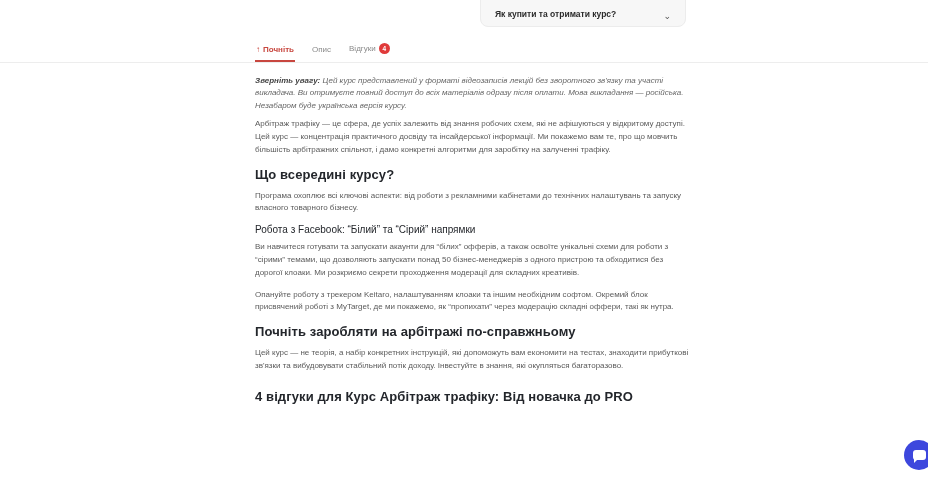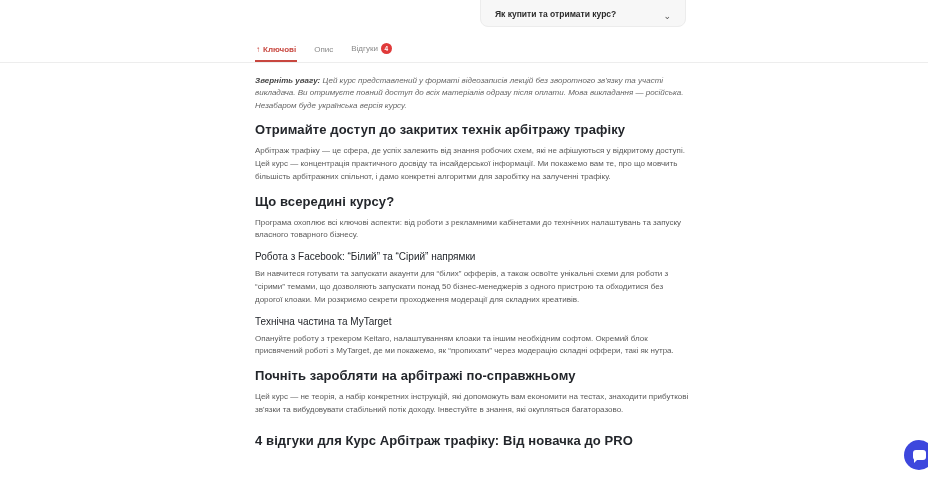"Ключові" span { text: Ключові -> Почніть }
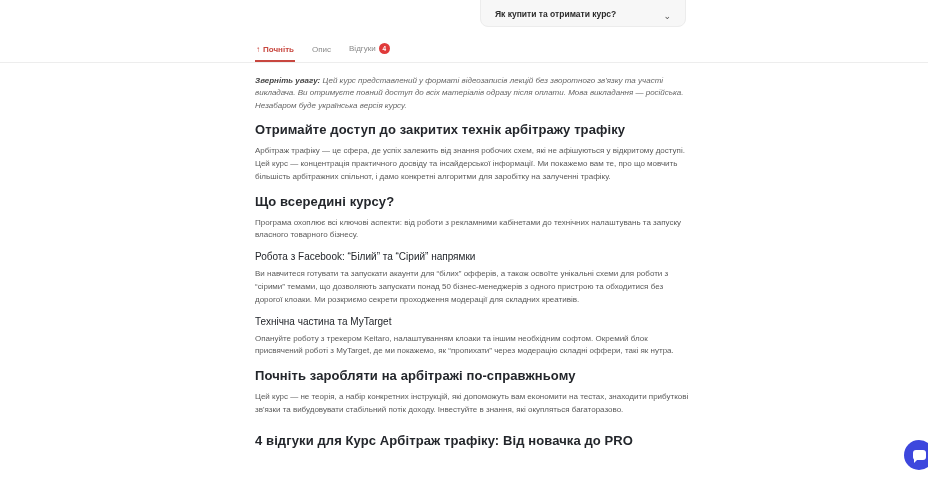"Отримайте доступ до закритих технік" h2 { html: <h2>Отримайте доступ до закритих технік арбітражу трафіку</h2> -> none }
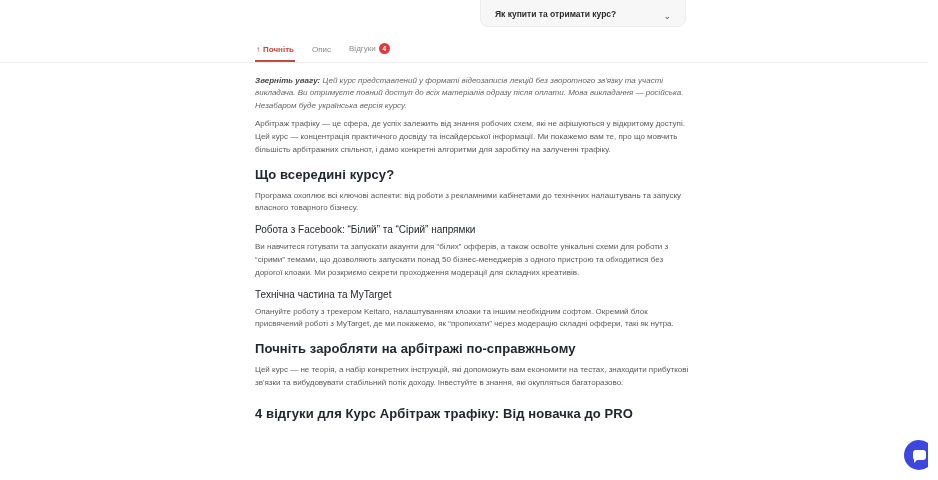"Технічна частина та MyTarget" h3 { html: <h3>Технічна частина та MyTarget</h3> -> none }
